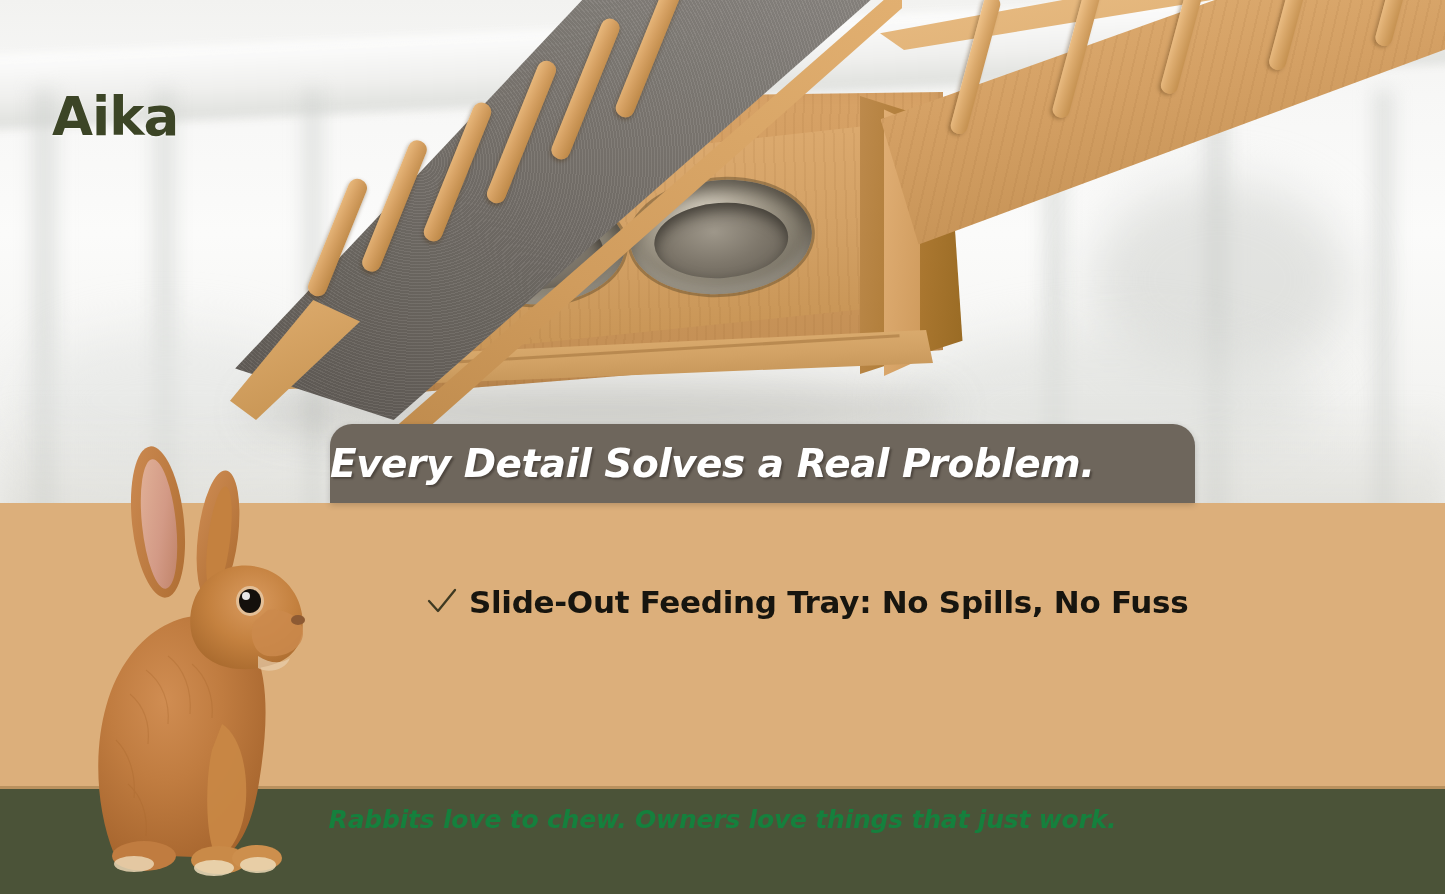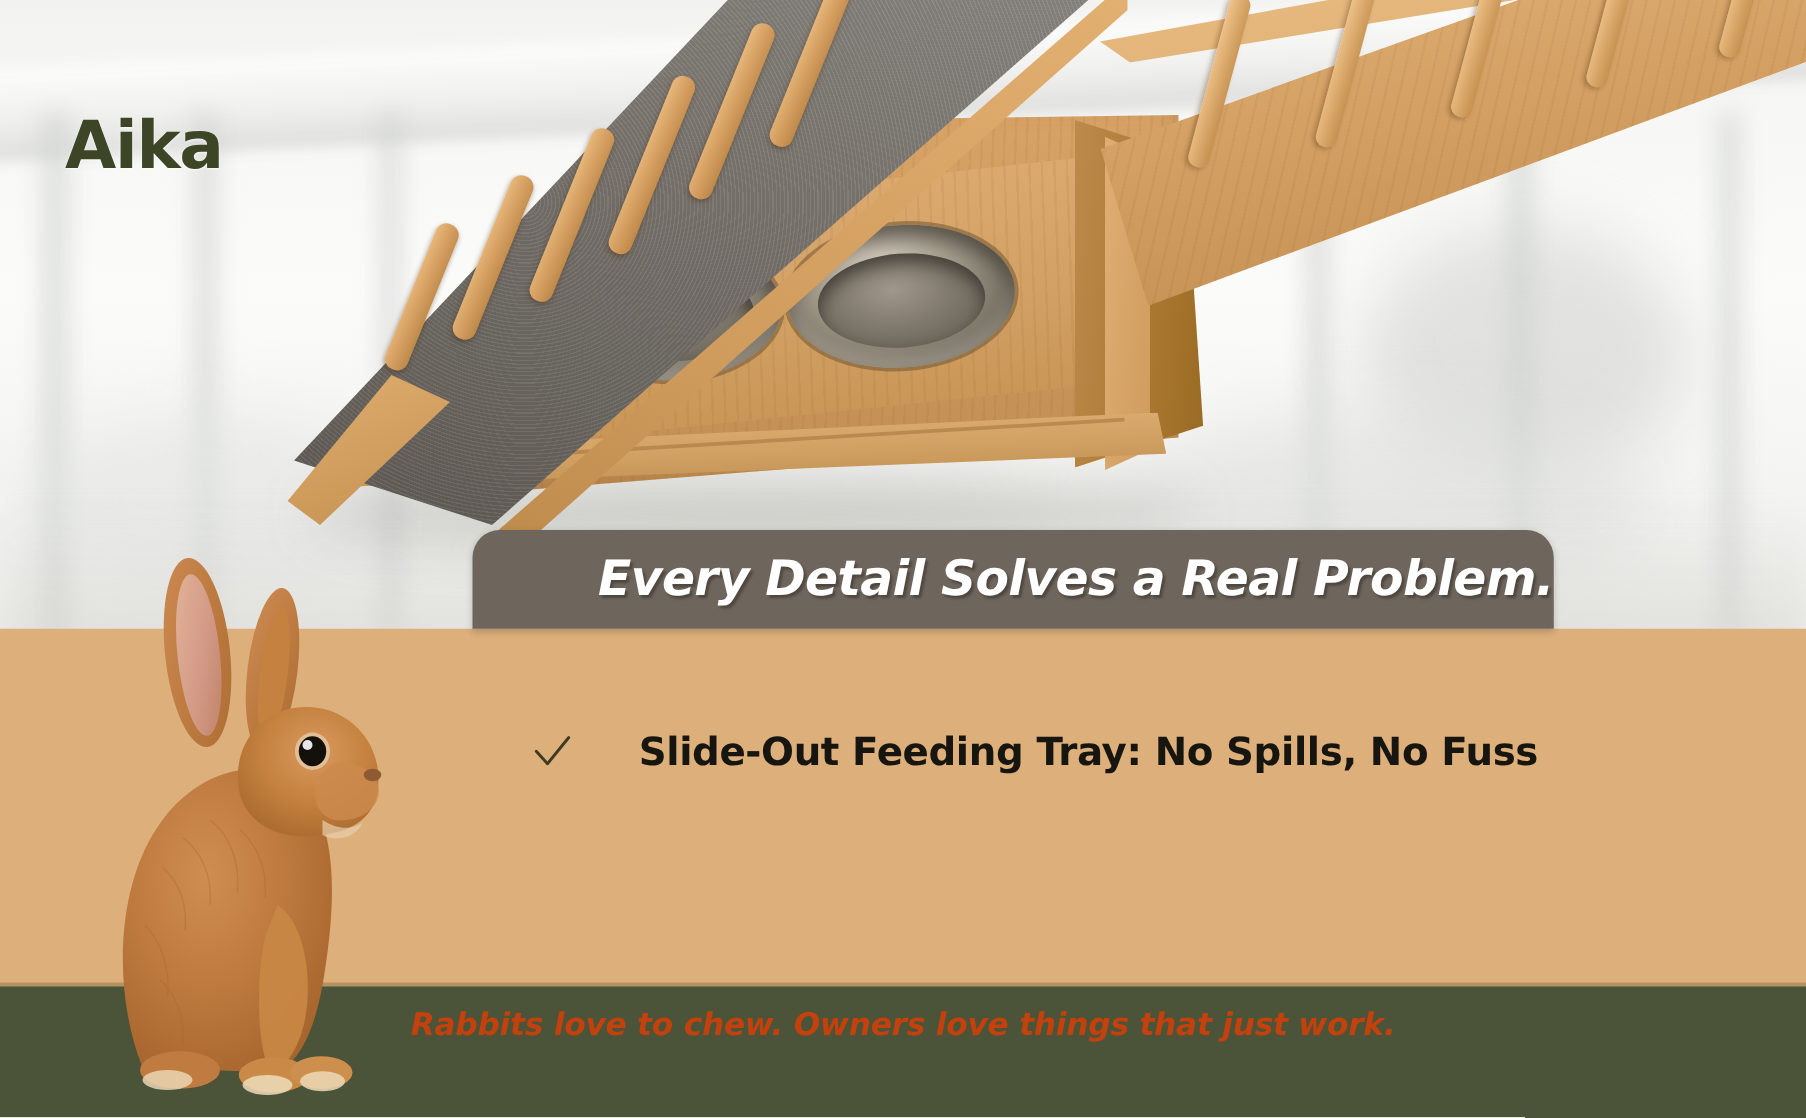"Every Detail Solves a Real" .headline-banner { justify-content: flex-end -> flex-start; margin-left: 48px -> none }
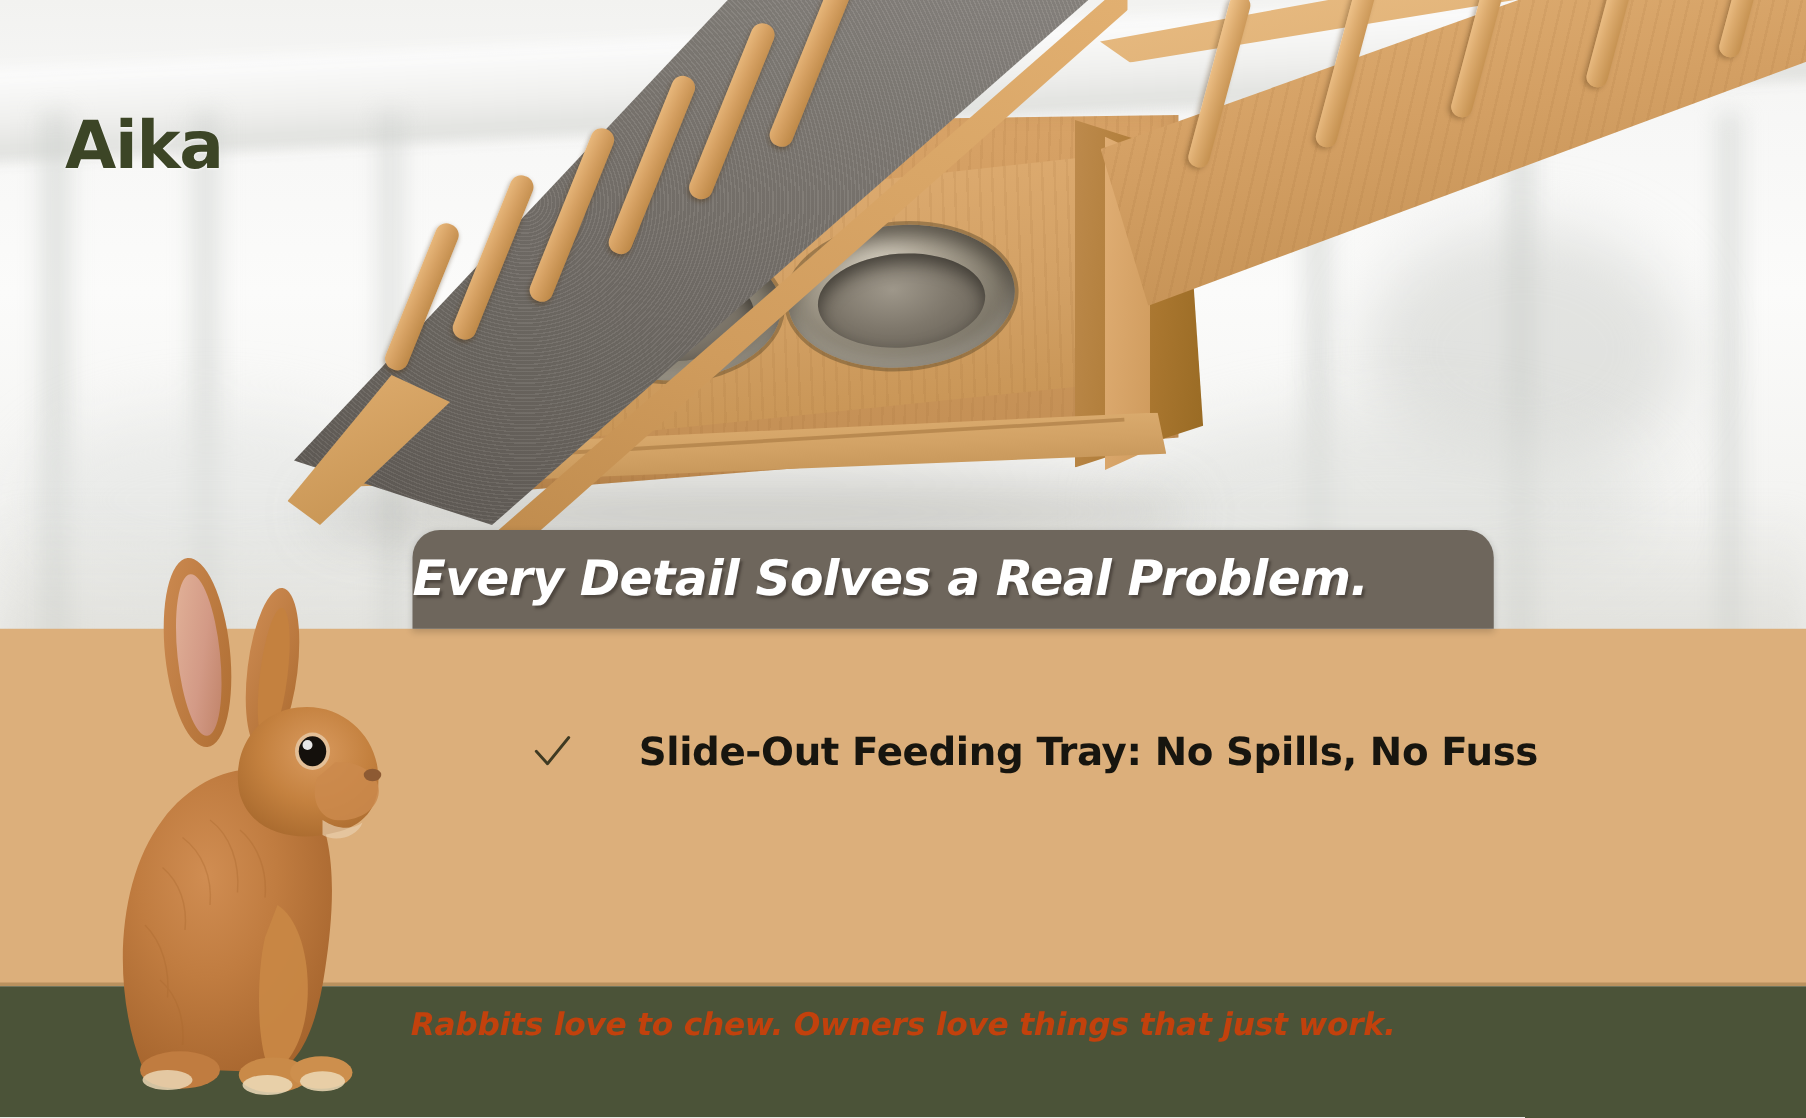"Slide-Out Feeding Tray: No Spills," .feature-row { gap: 42px -> none }
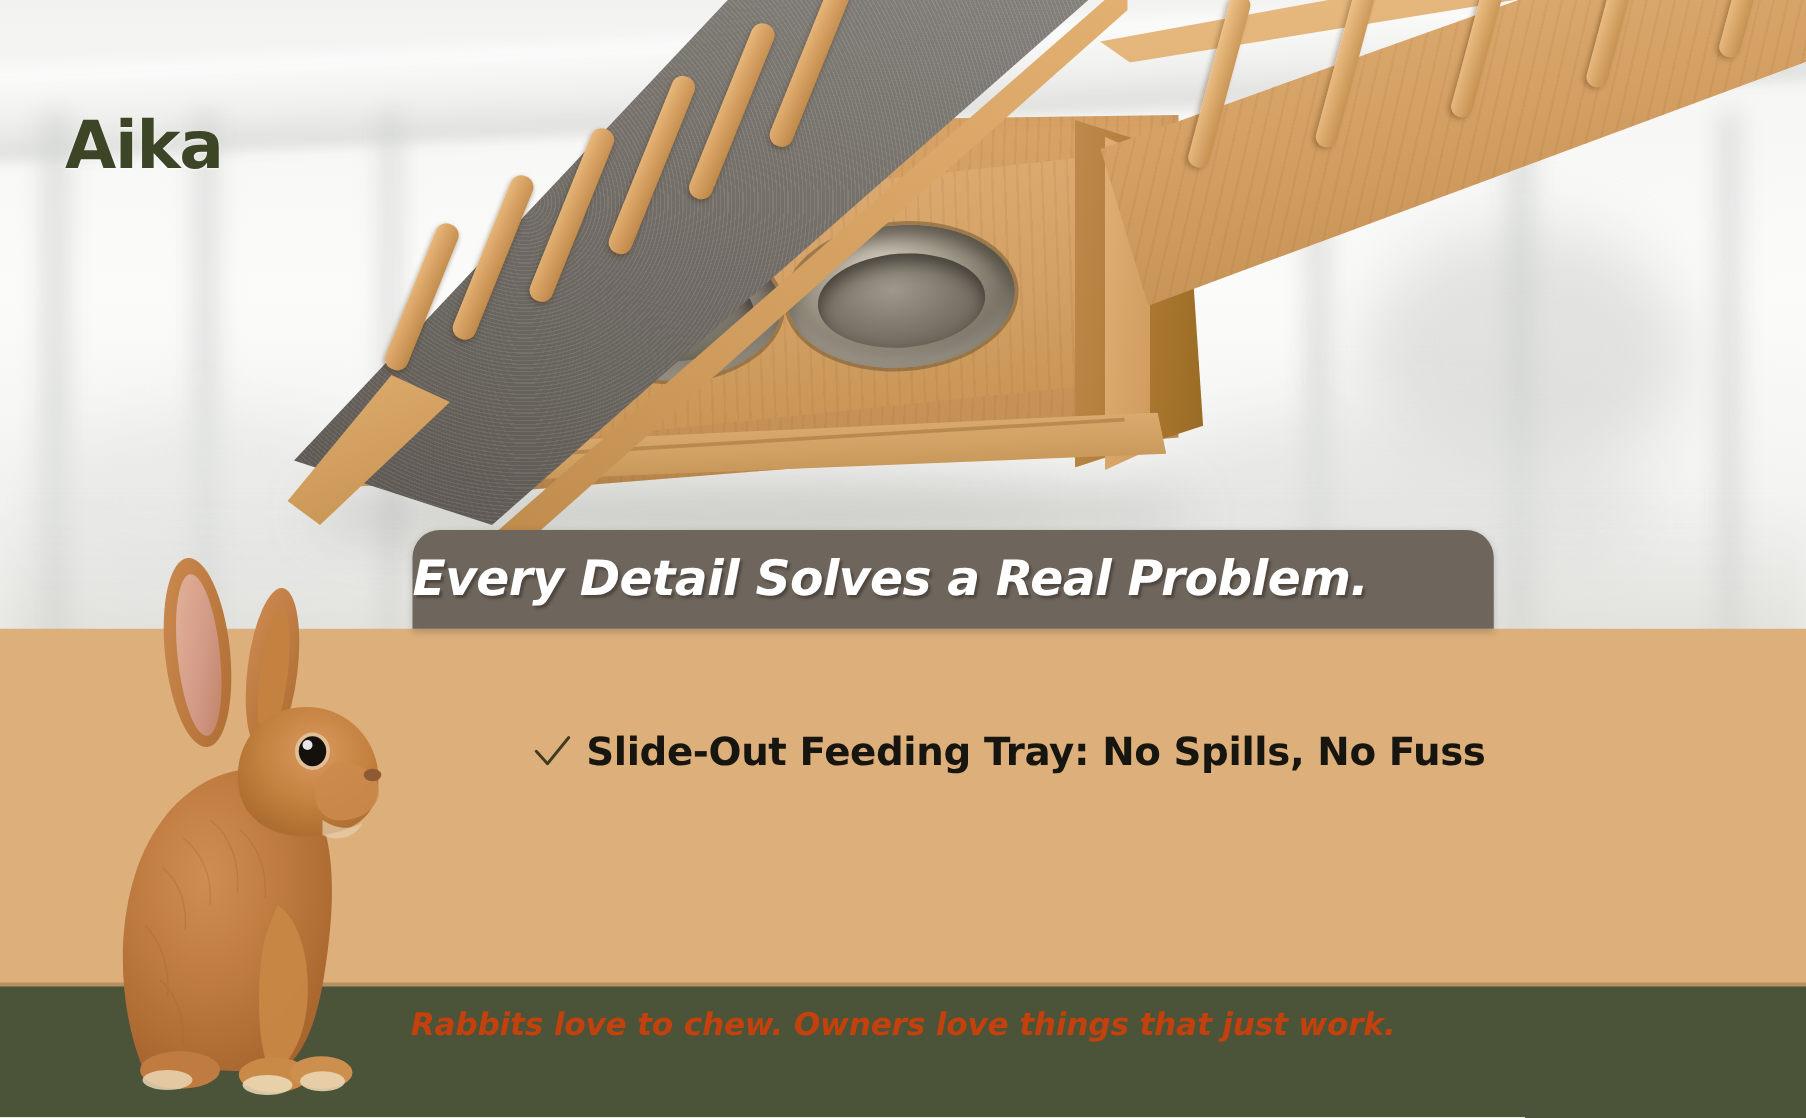"Rabbits love to chew. Owners" .footer-tagline { color: #c2410c -> #15803d }
